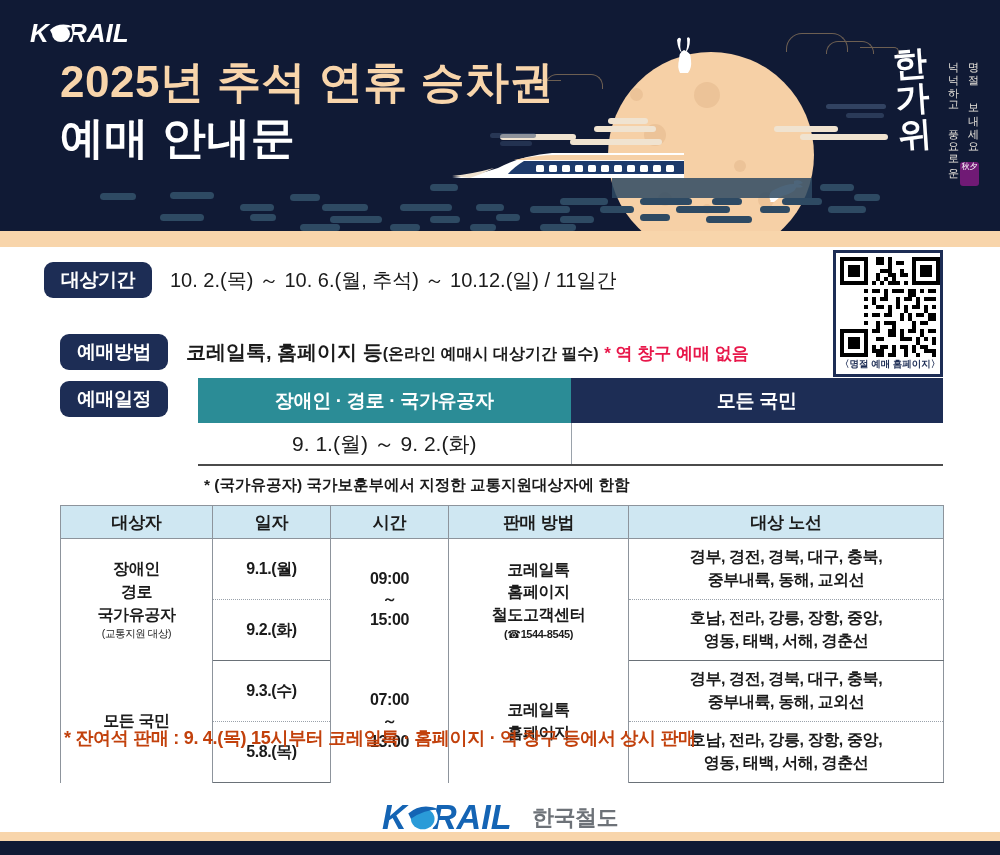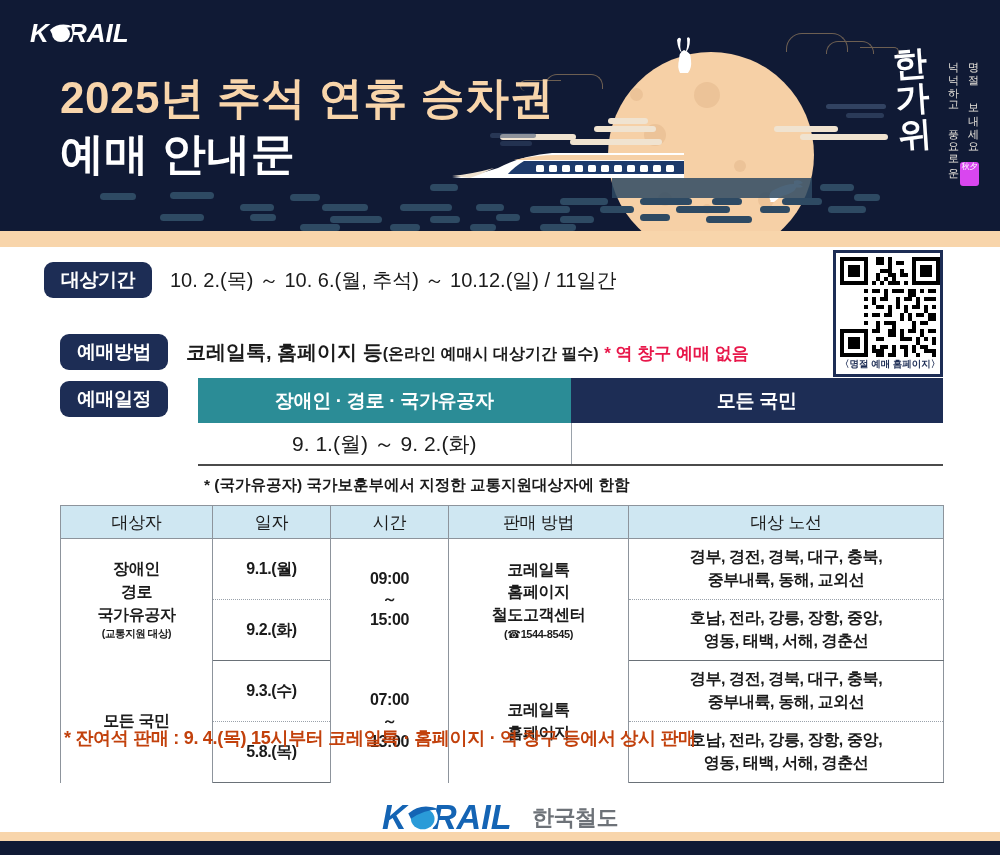"2025년 추석 연휴 승차권" .title-block { top: 70px -> 54px }
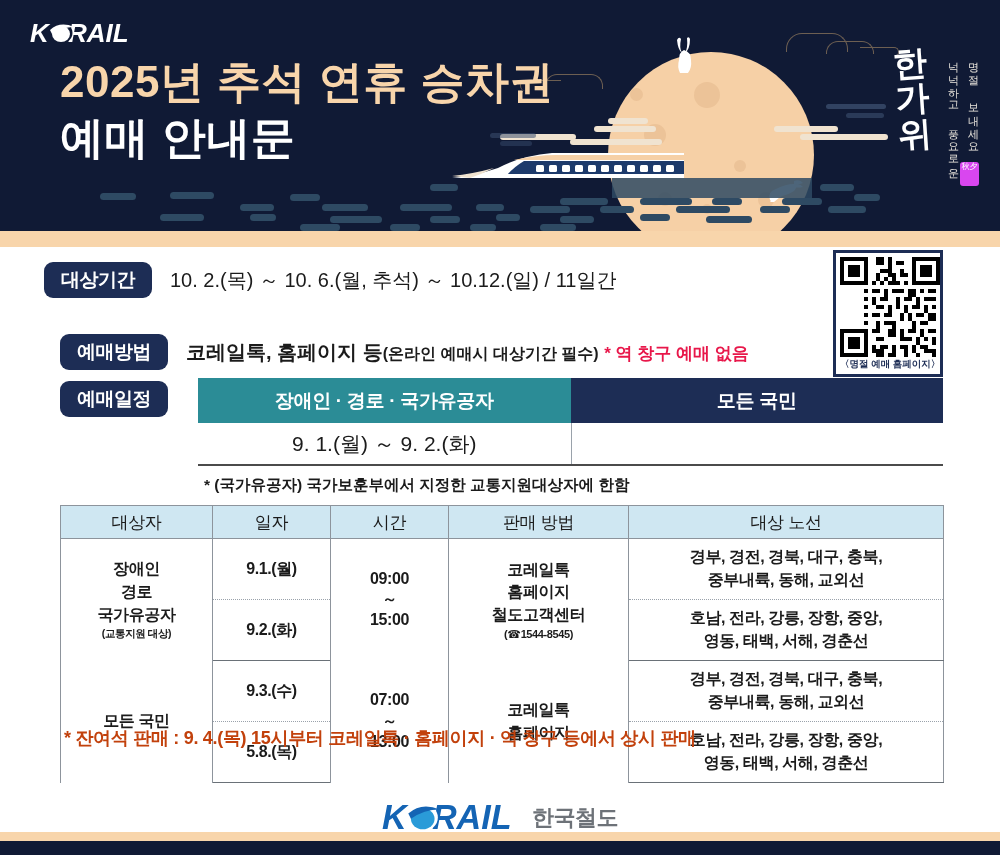"秋夕" .seal { background: #d946ef -> #701a75 }
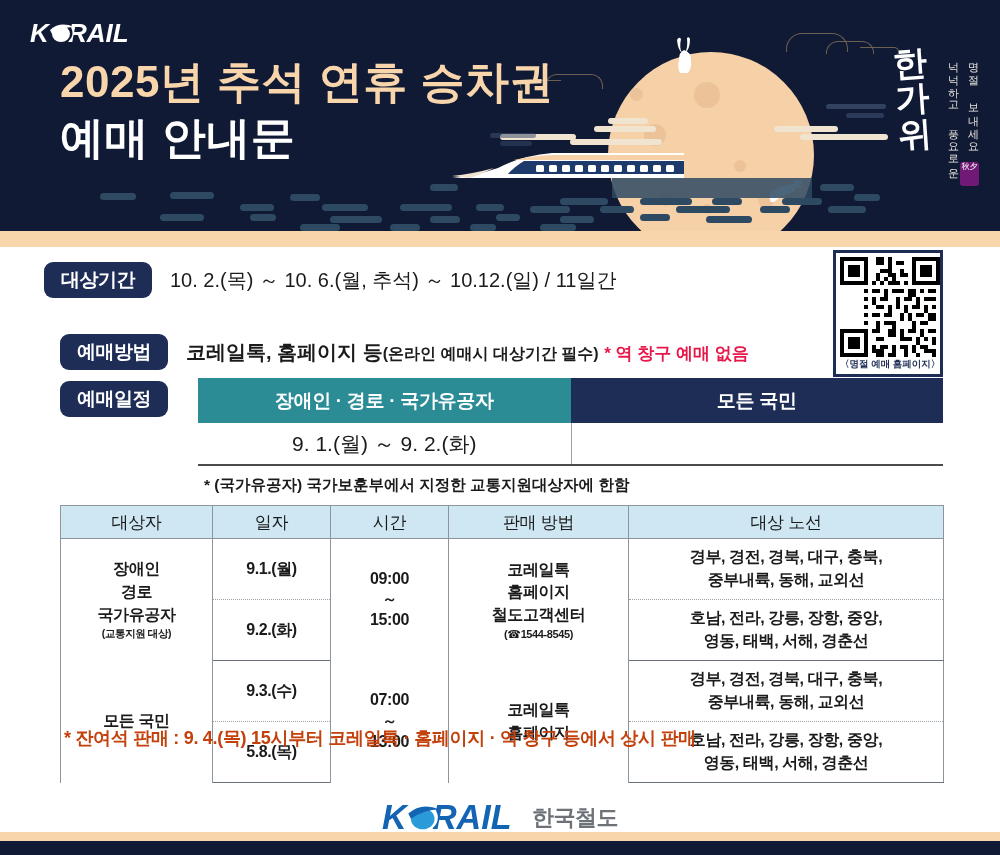"대상자" .tbl th { font-weight: normal -> bold }
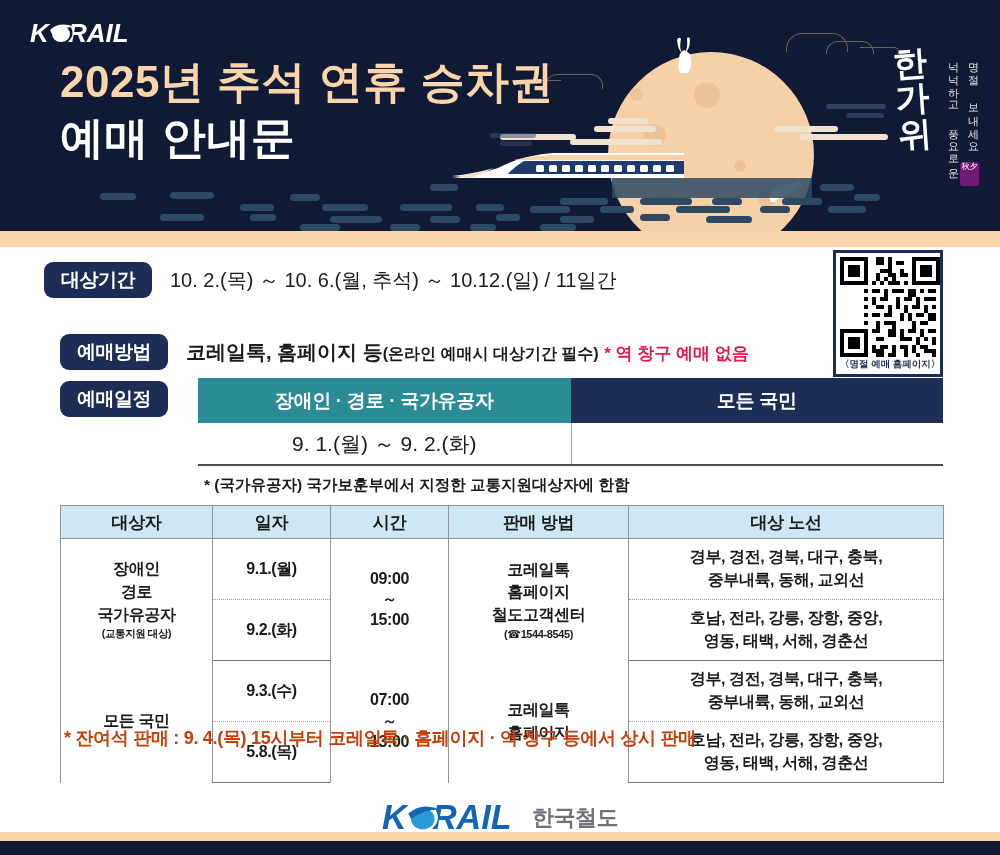"(교통지원 대상)" .cell-sub { font-weight: bold -> normal }
